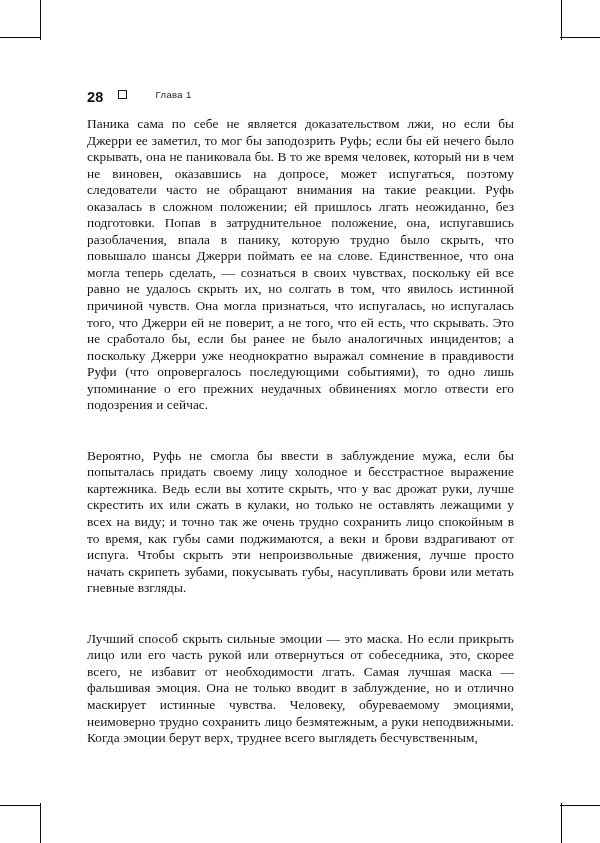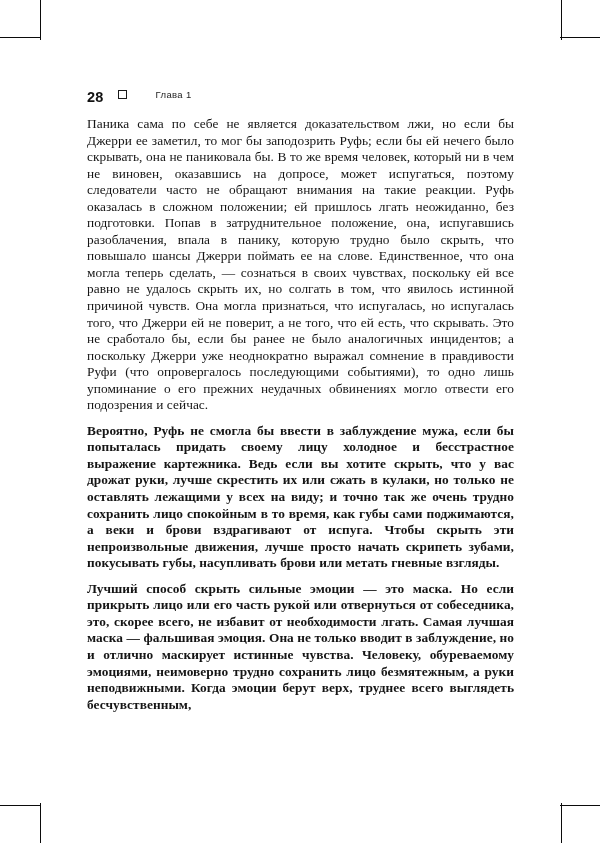"Вероятно, Руфь не смогла бы" .para + .para { font-weight: bold -> none; margin-top: 9px -> 34px }
